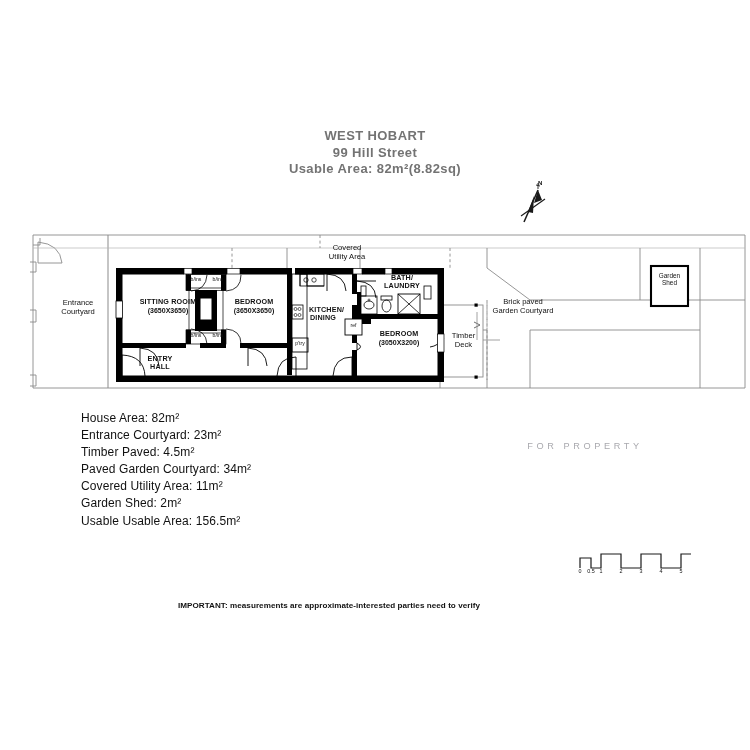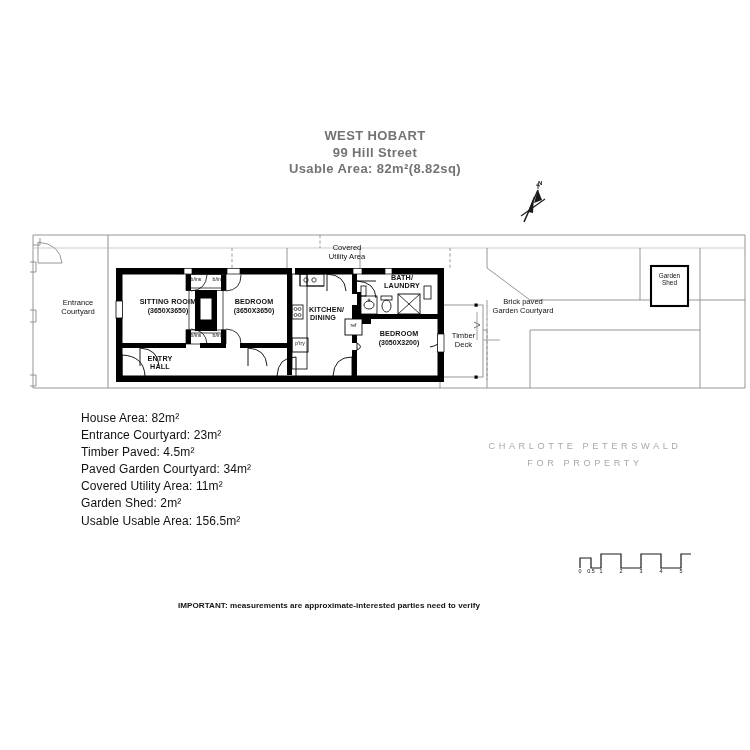"CHARLOTTE PETERSWALD" div { html: <div>CHARLOTTE PETERSWALD</div> -> none }
